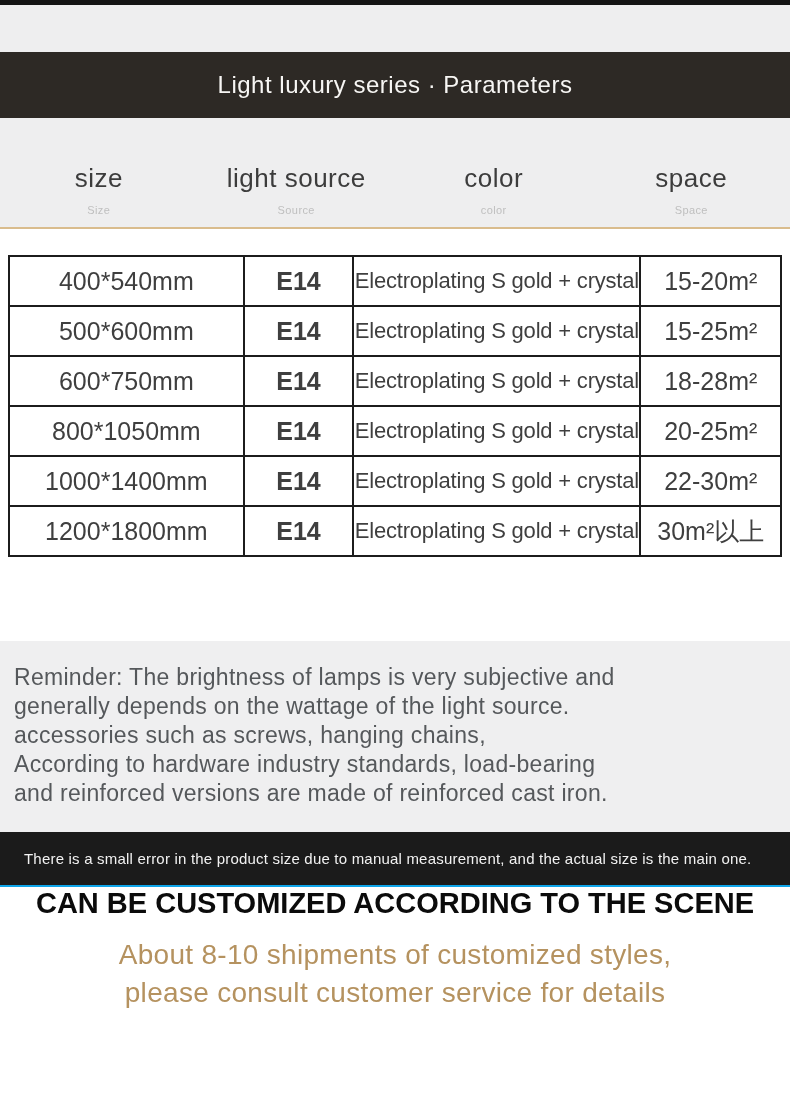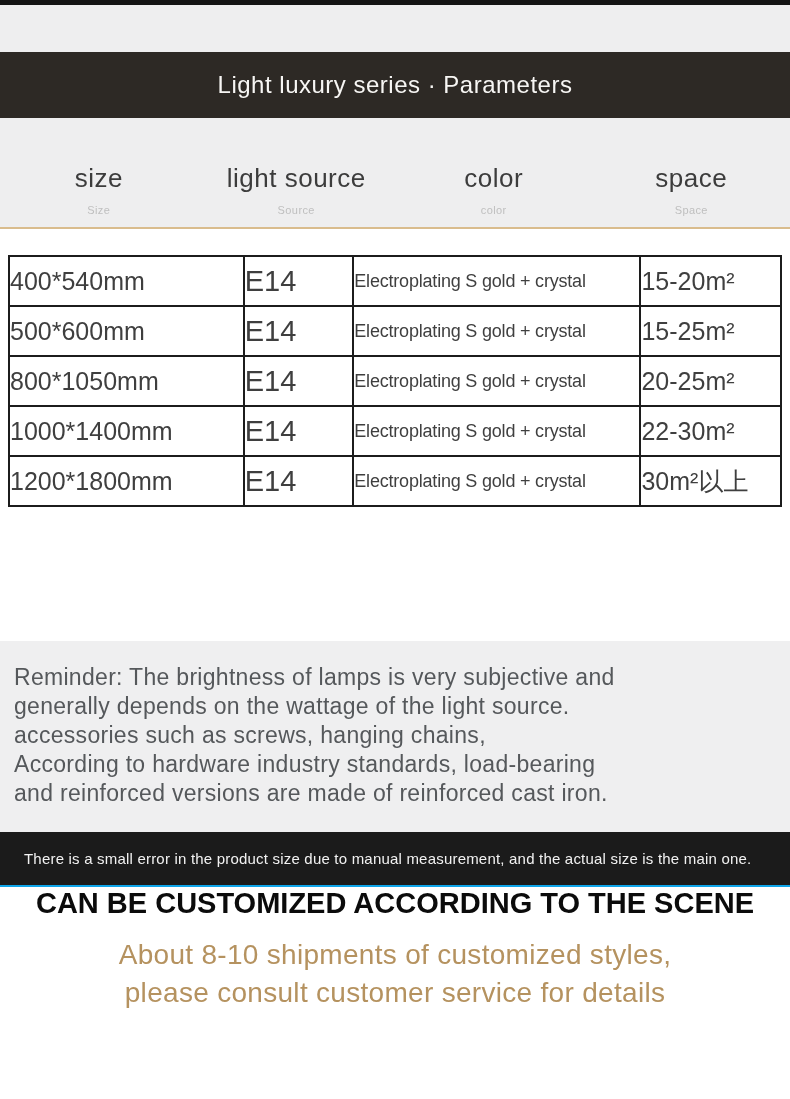"400*540mm" table.spec-table td { text-align: left -> center }
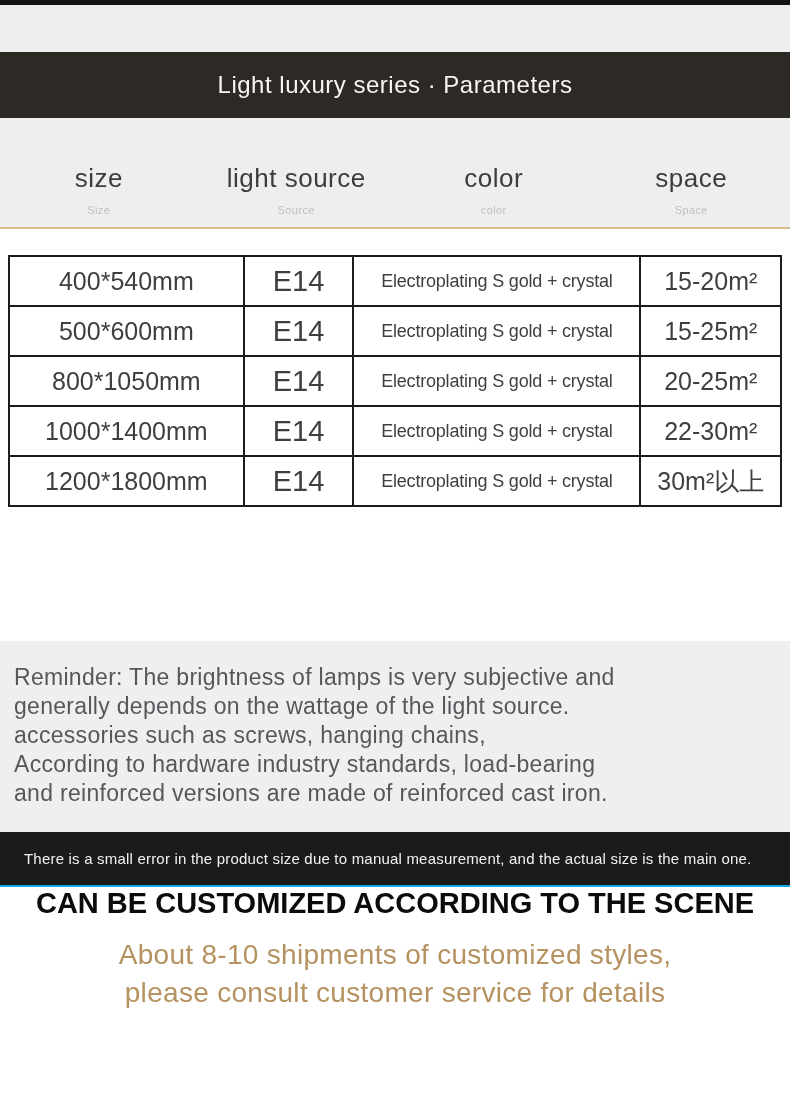"E14" td.cell-source { font-size: 29px -> 25px; font-weight: 400 -> 700 }
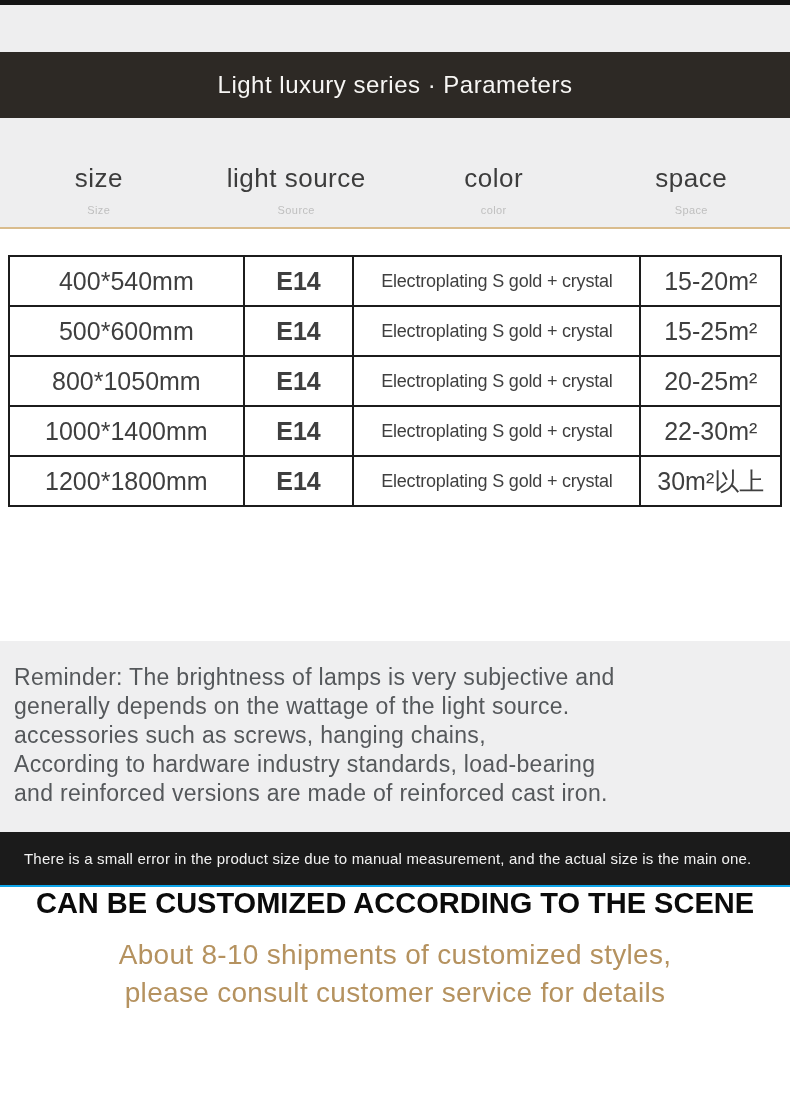"Electroplating S gold + crystal" td.cell-color { font-size: 18px -> 22px }
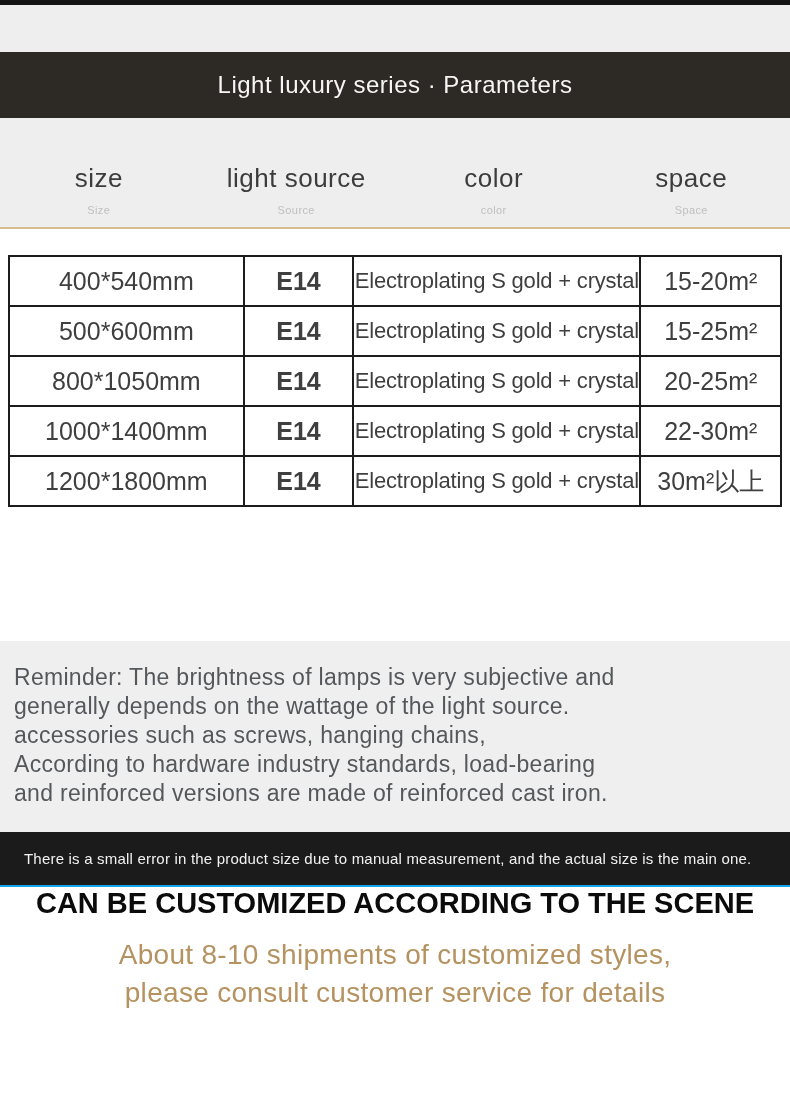"600*750mm" tr { html: none -> <tr> <td>600*750mm</td> <td>E14</td> <td>Electroplating S gold + crystal</td> <td>18-28m²</td> </tr> }
